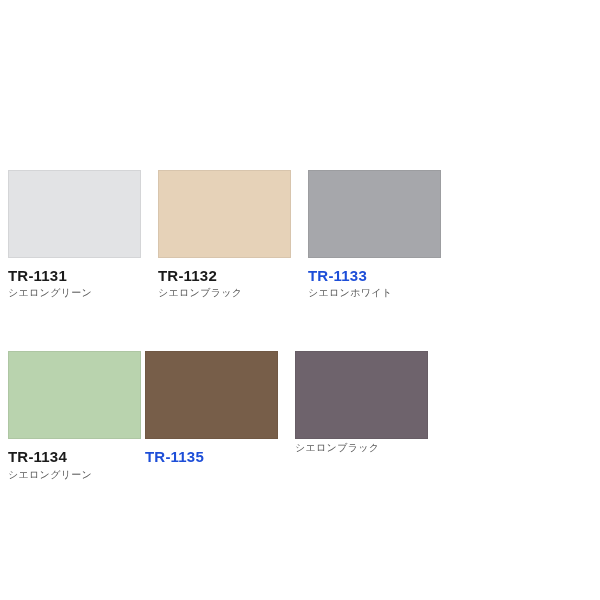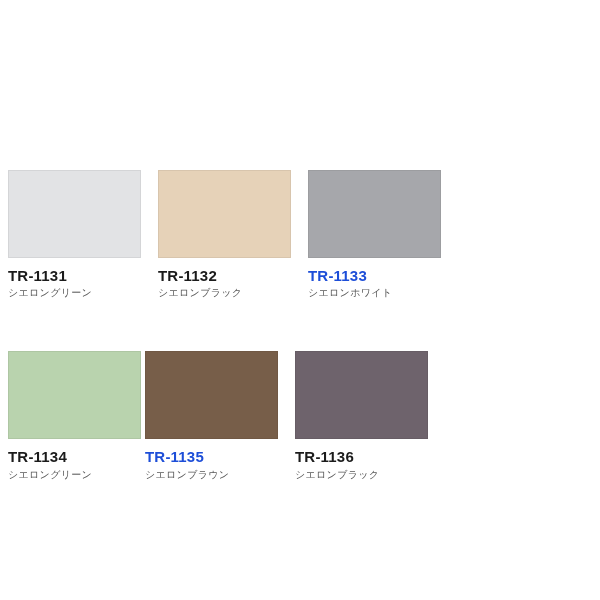"TR-1136" span.swatch-code { html: <span>TR-1136</span> -> none }
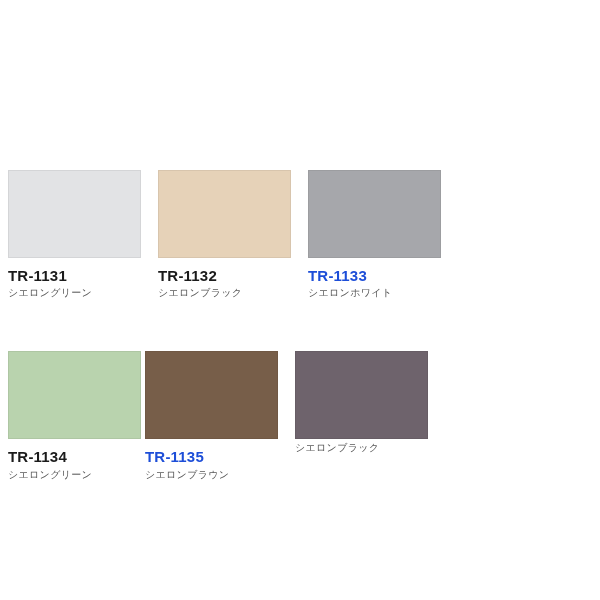"シエロンブラウン" span.swatch-name { html: <span>シエロンブラウン</span> -> none }
